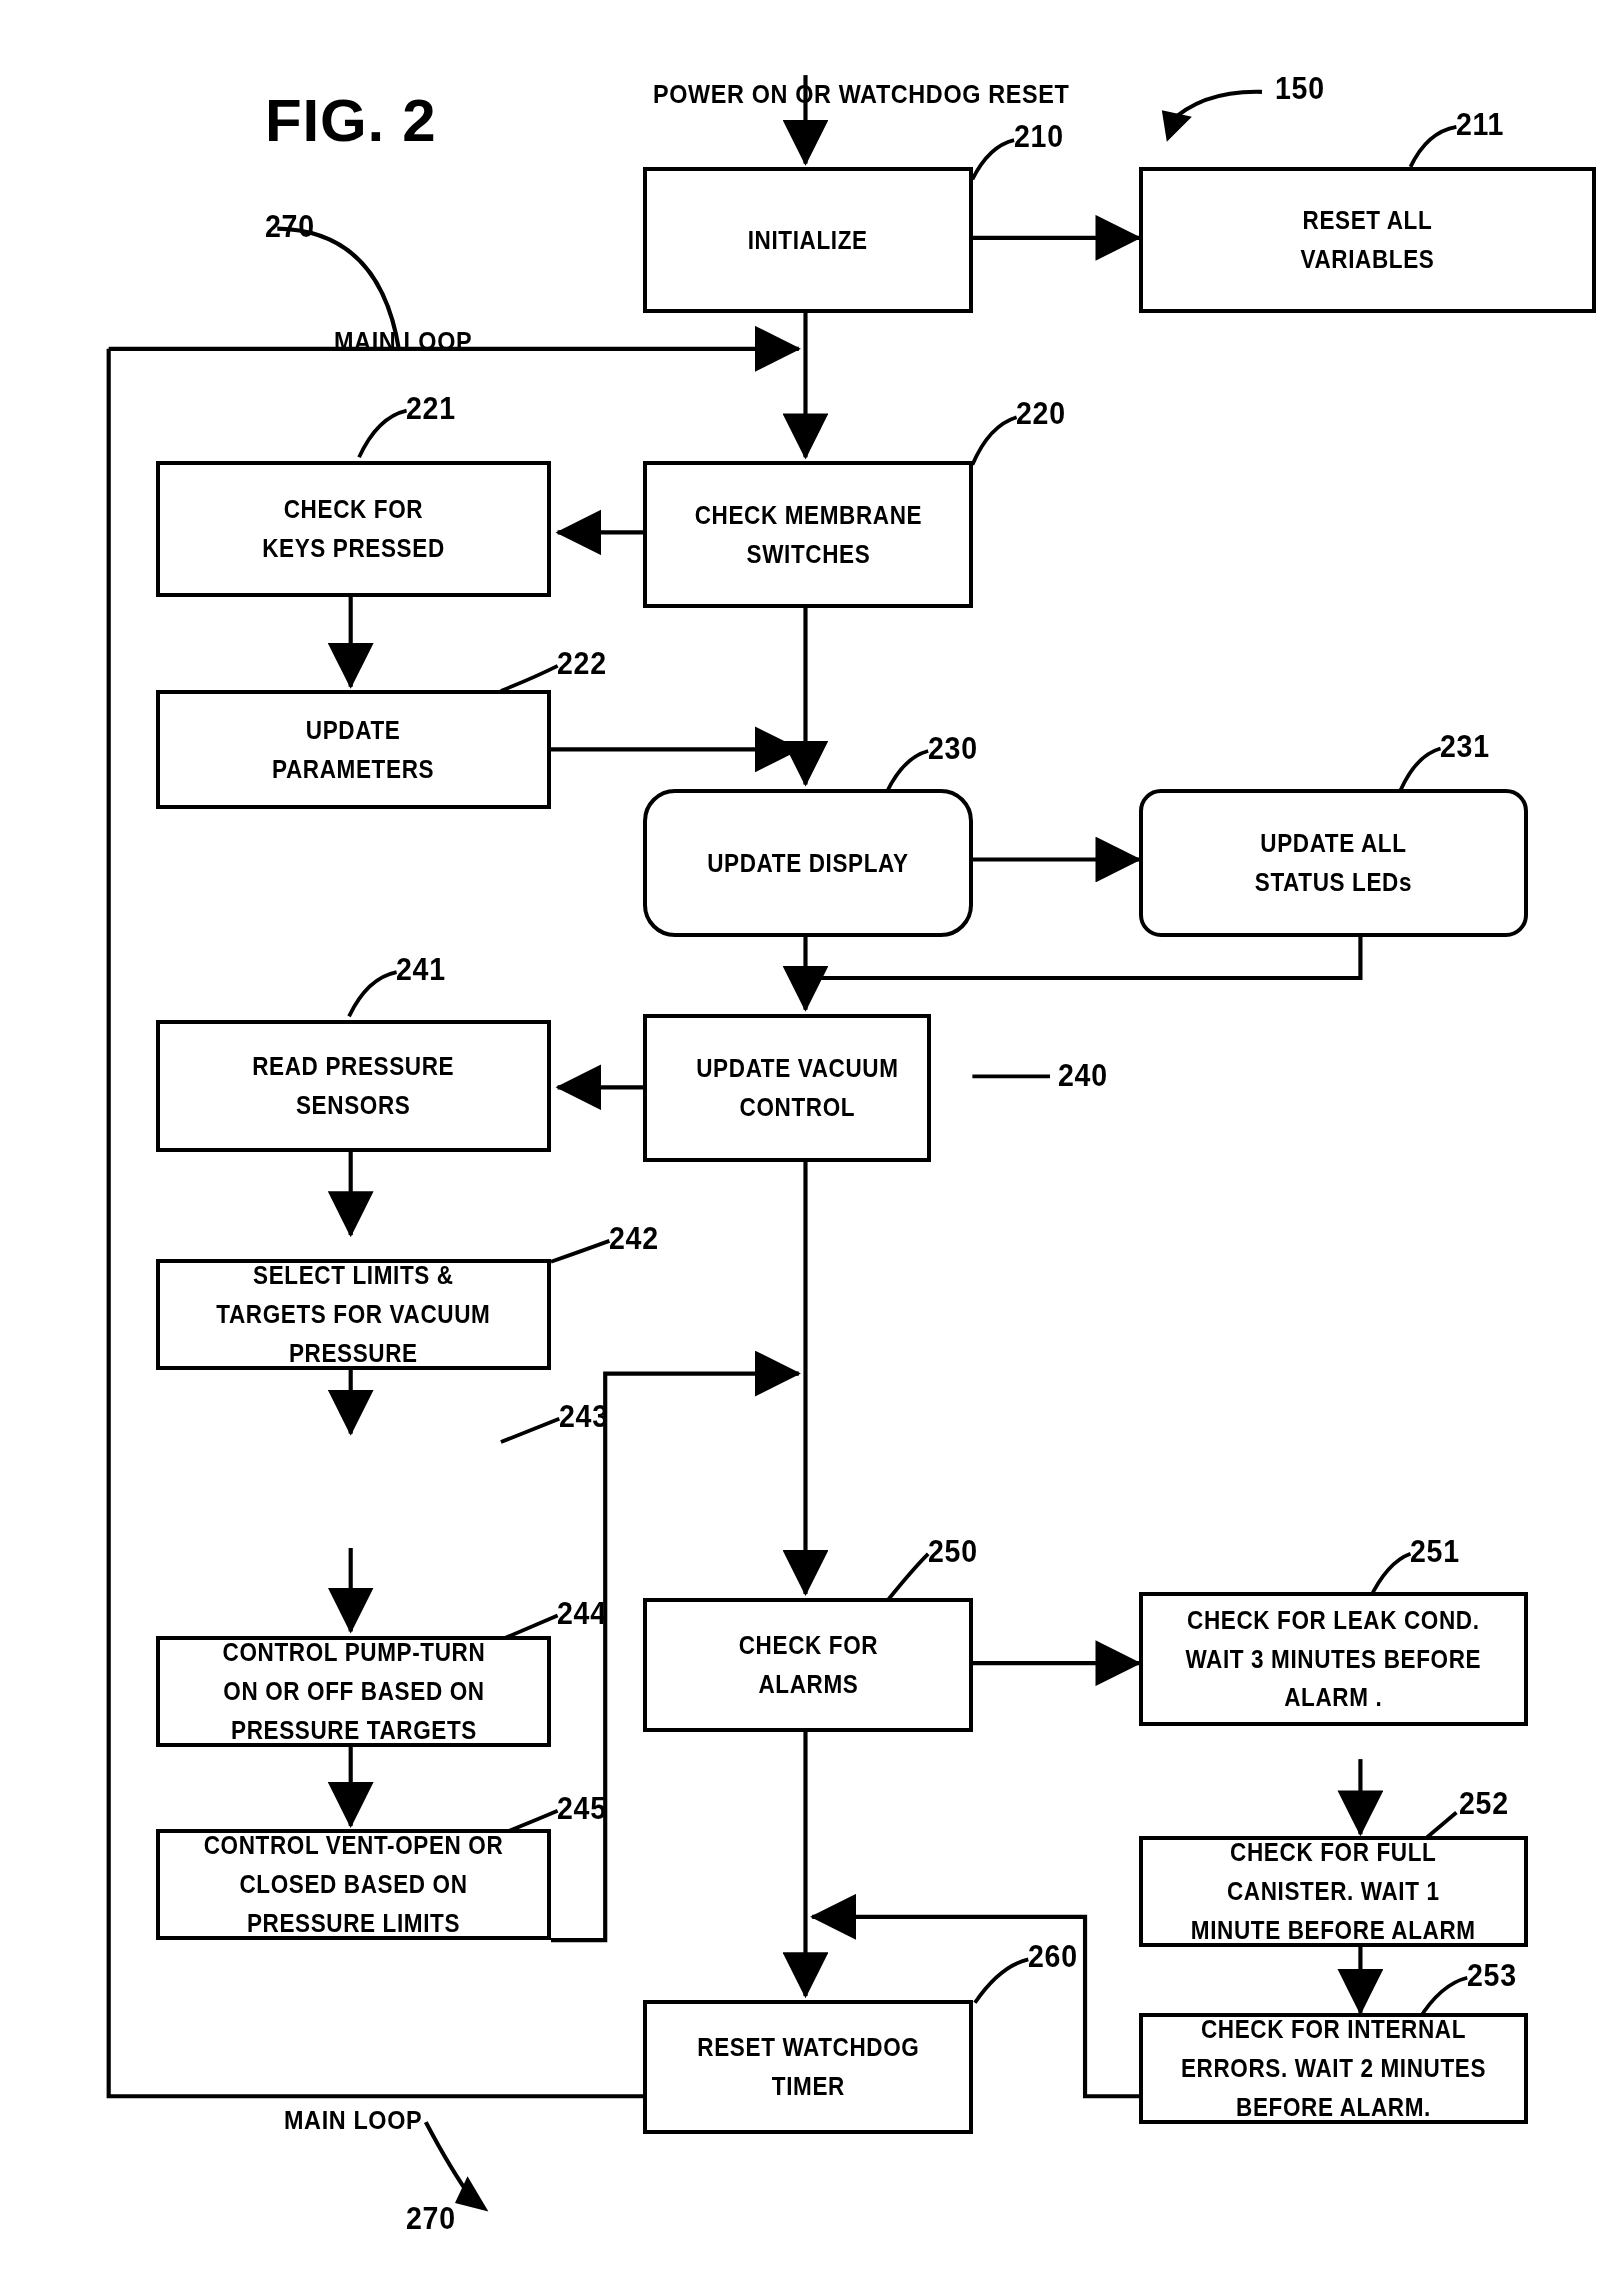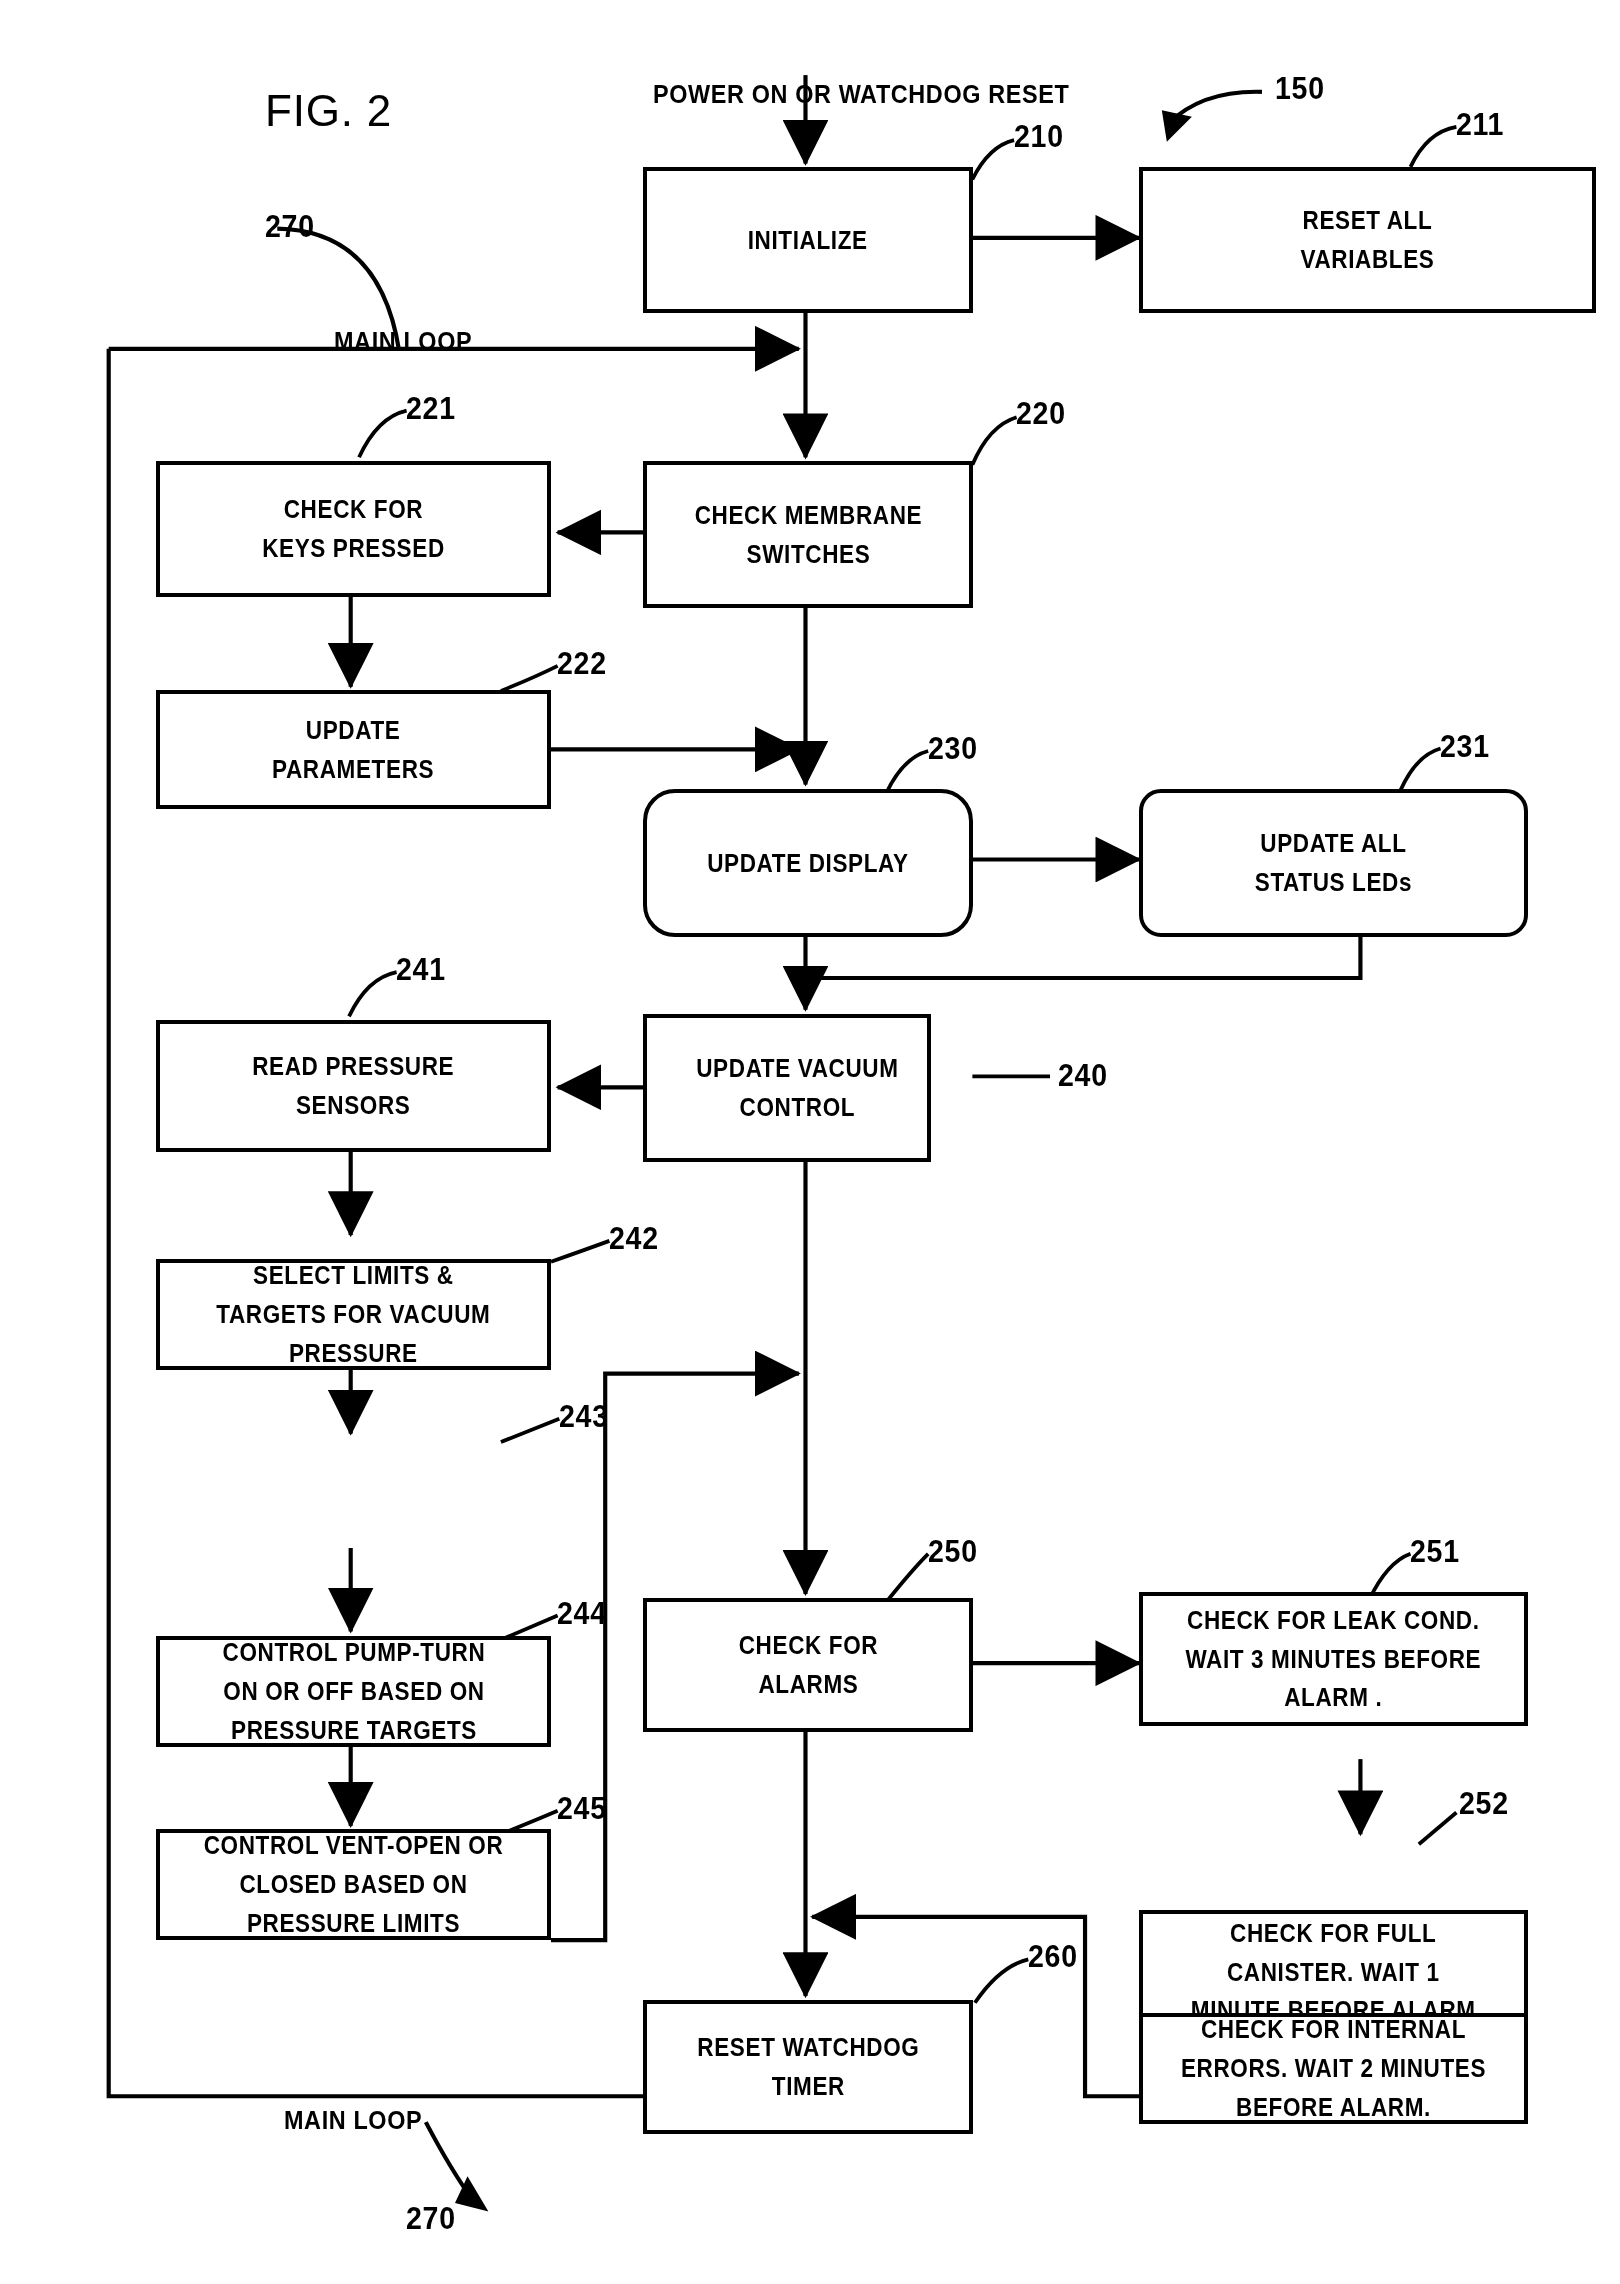"FIG. 2" .fignum { font-size: 44px -> 60px; font-weight: 400 -> 700 }
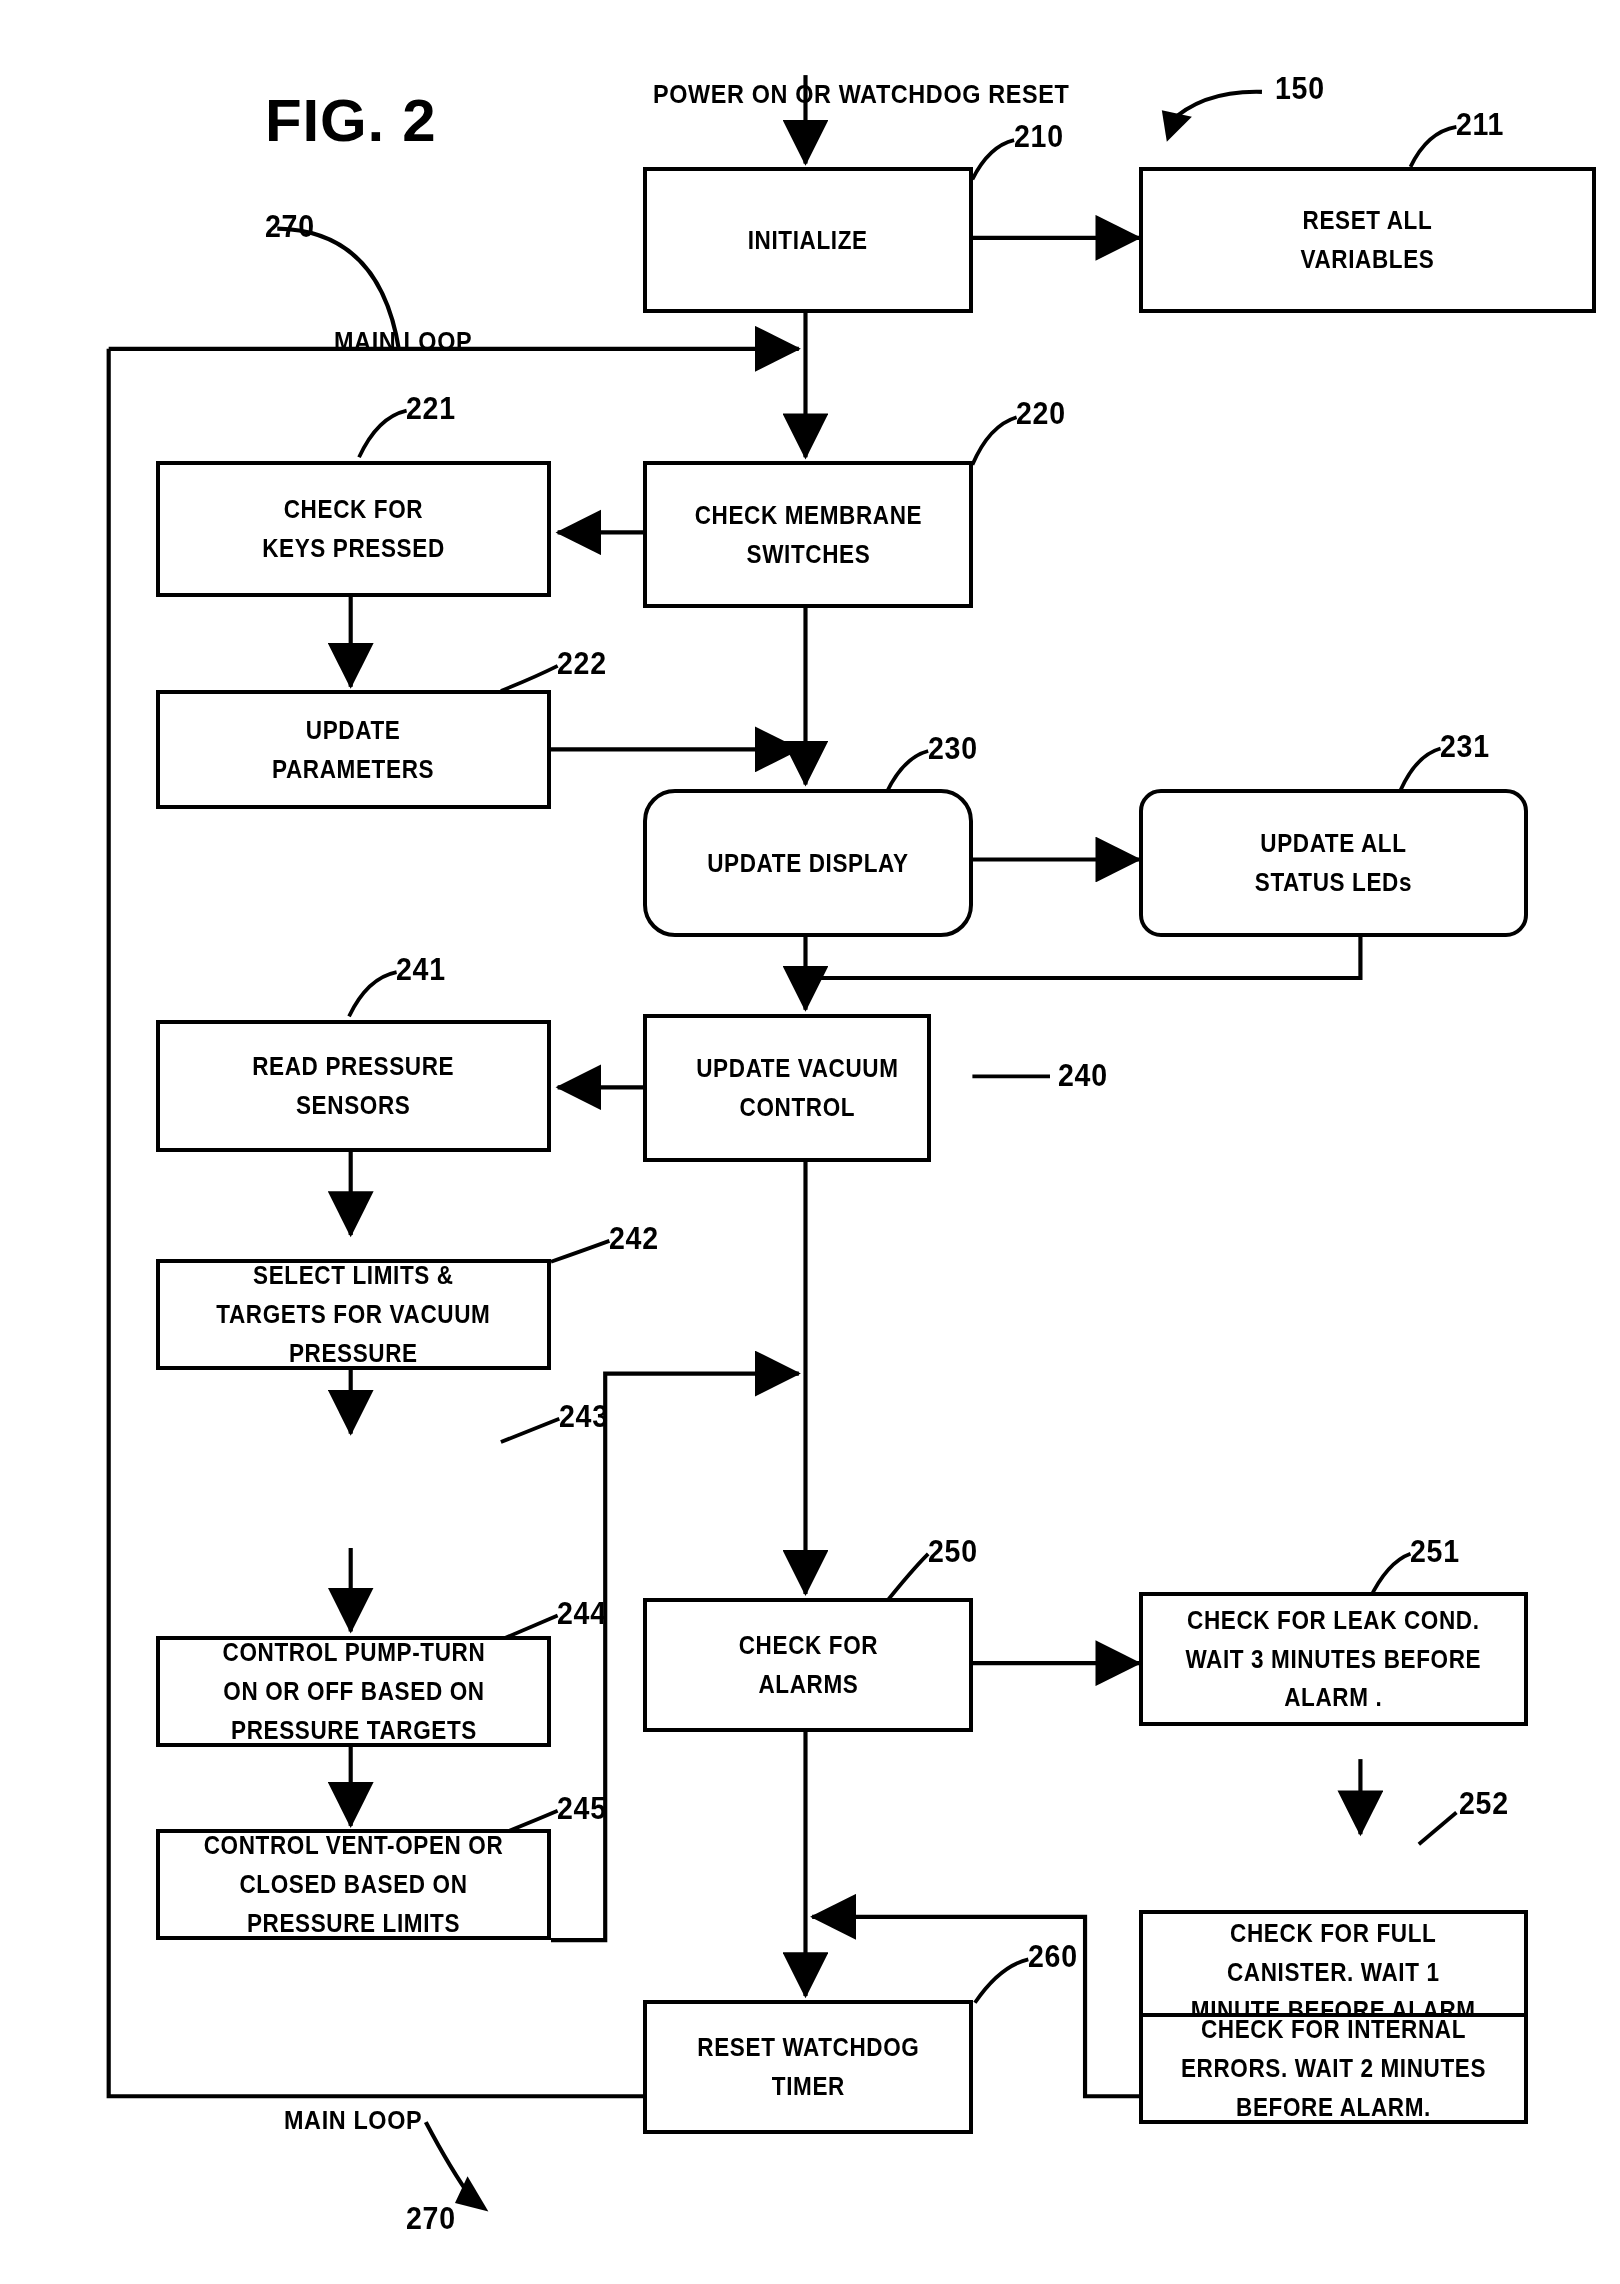"CHECK FOR FULL" div.box { height: 124px -> 111px; top: 1910px -> 1836px }
